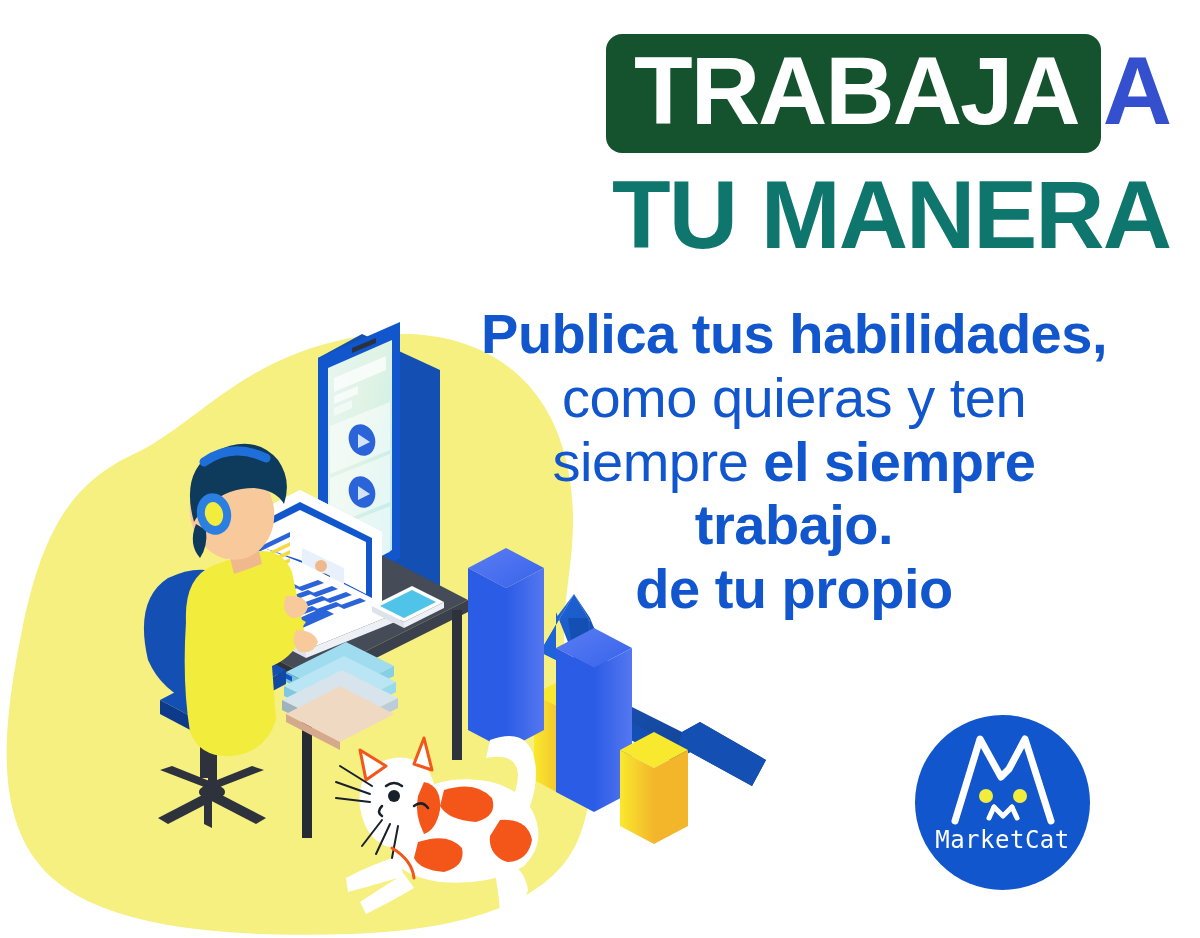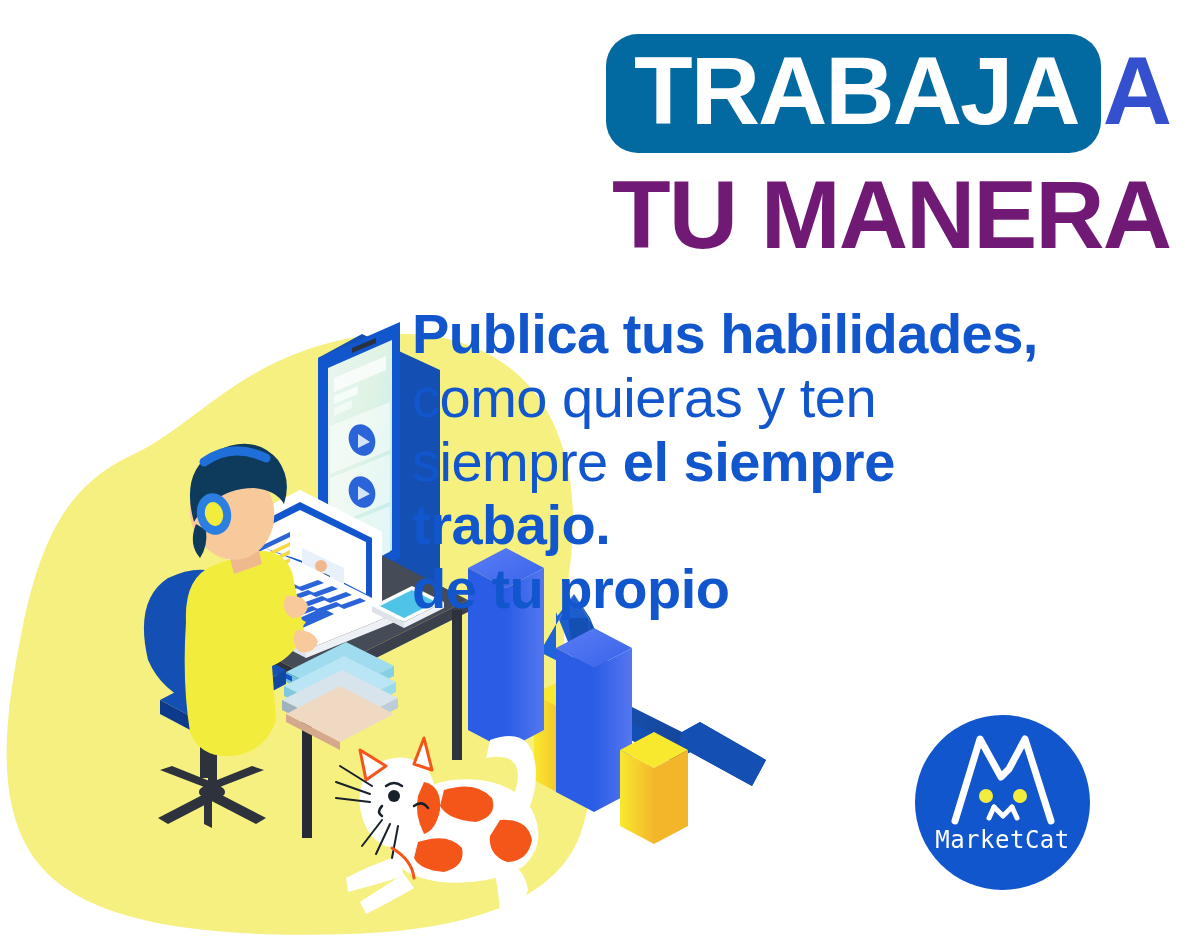"TRABAJA" .badge { background: #0369a1 -> #14532d; border-radius: 32px -> 16px }
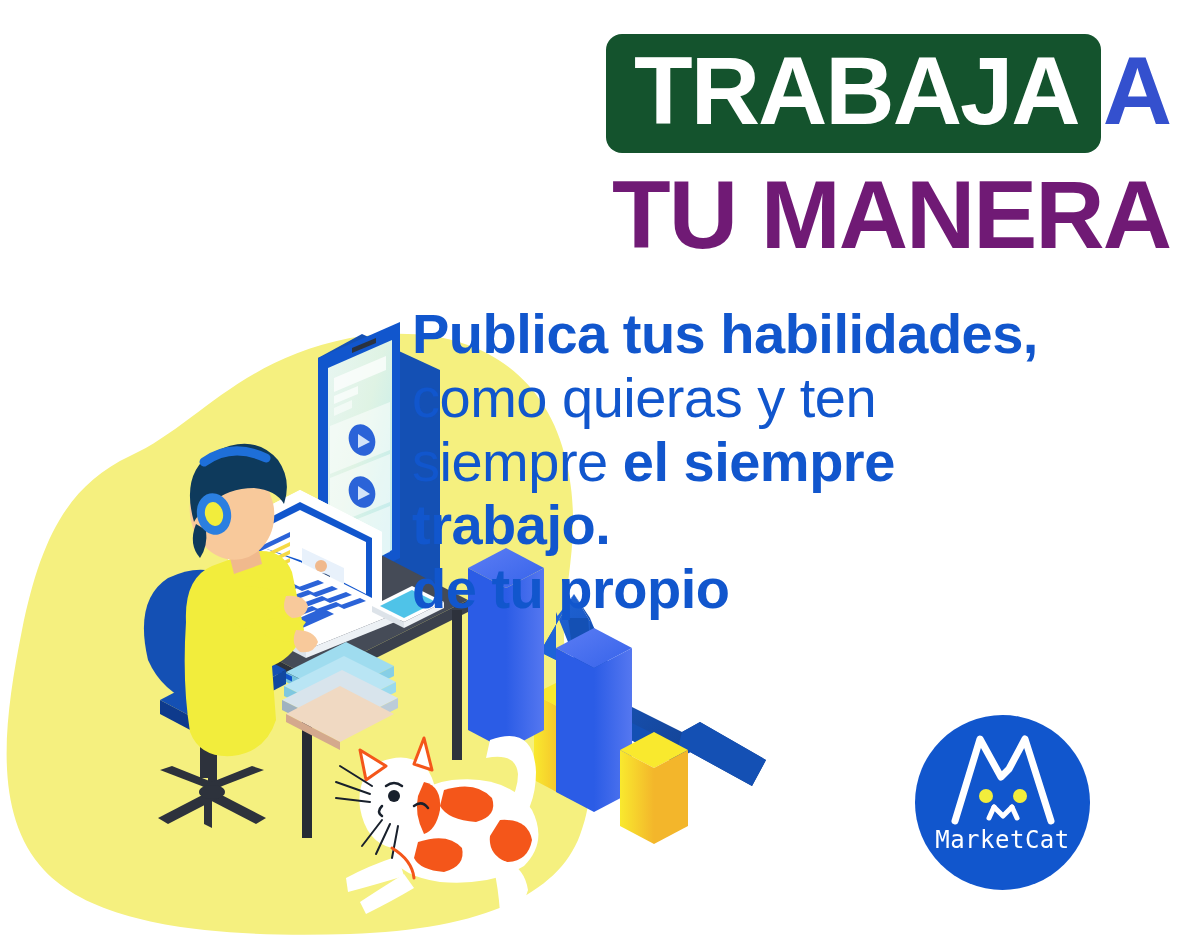"TU MANERA" .headline-line2 { color: #701a75 -> #0f766e }
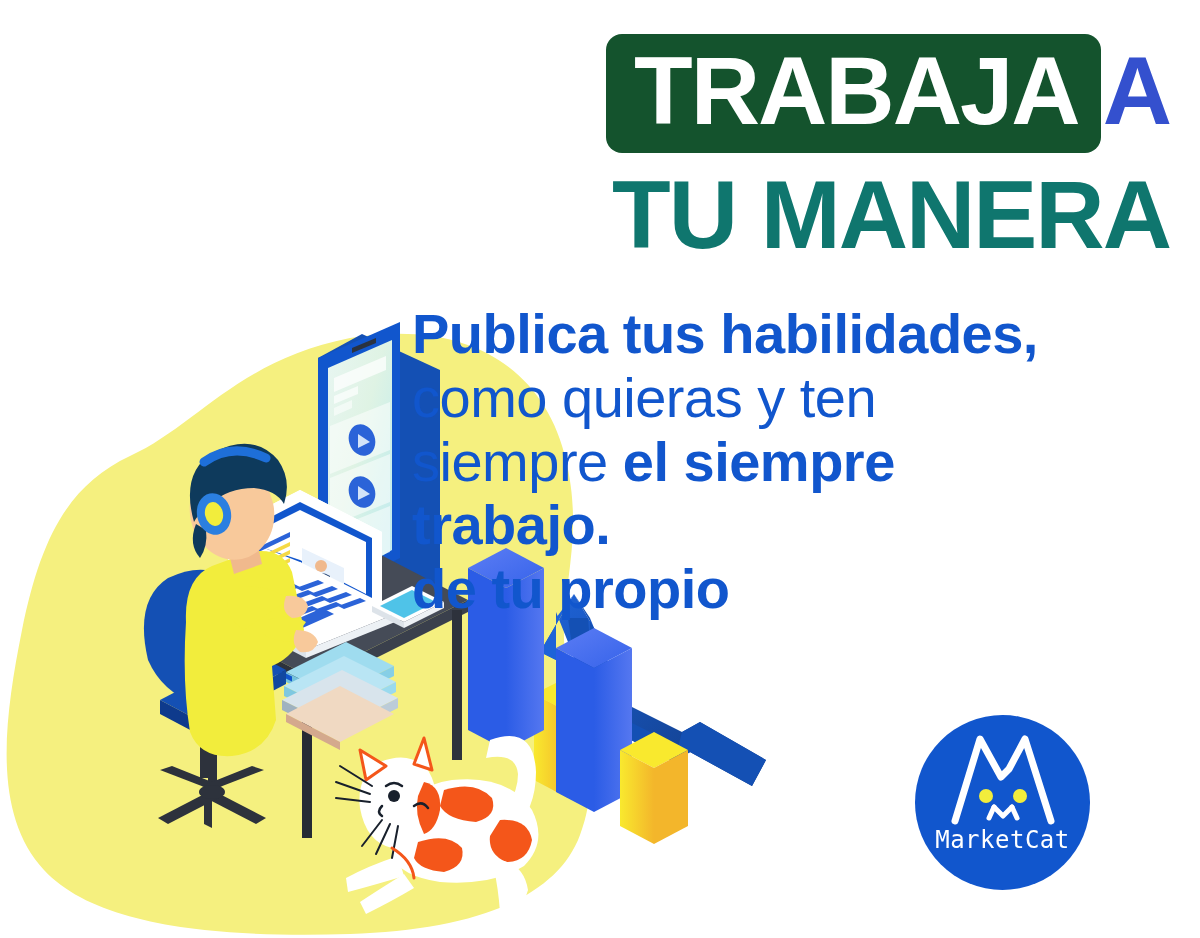"Publica tus habilidades," .subcopy { right: 48px -> 36px; text-align: left -> center }
